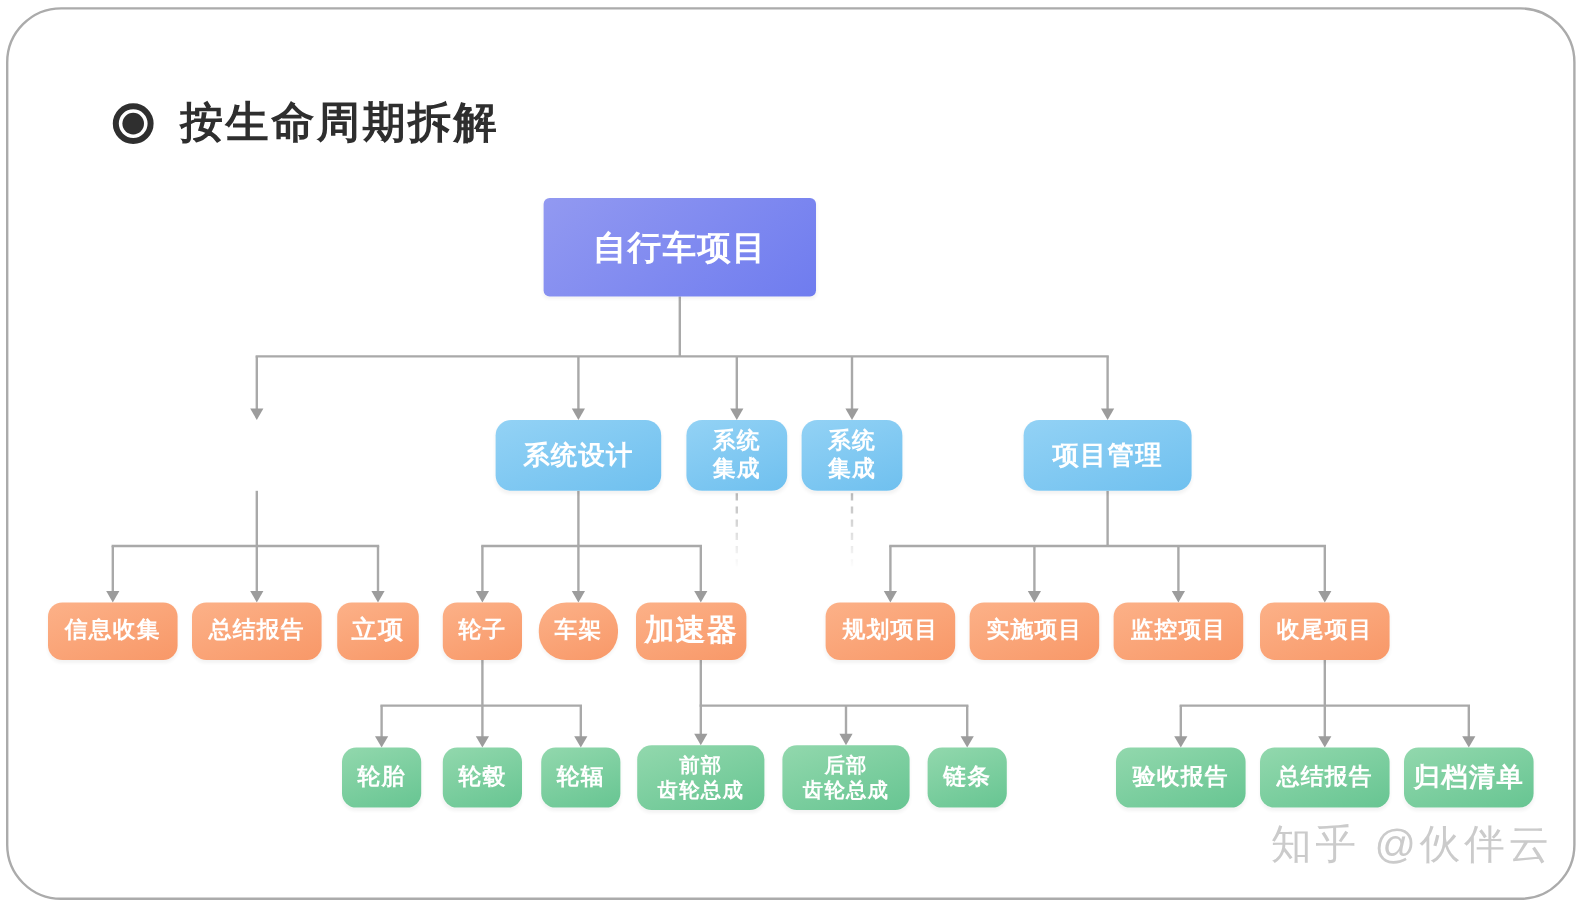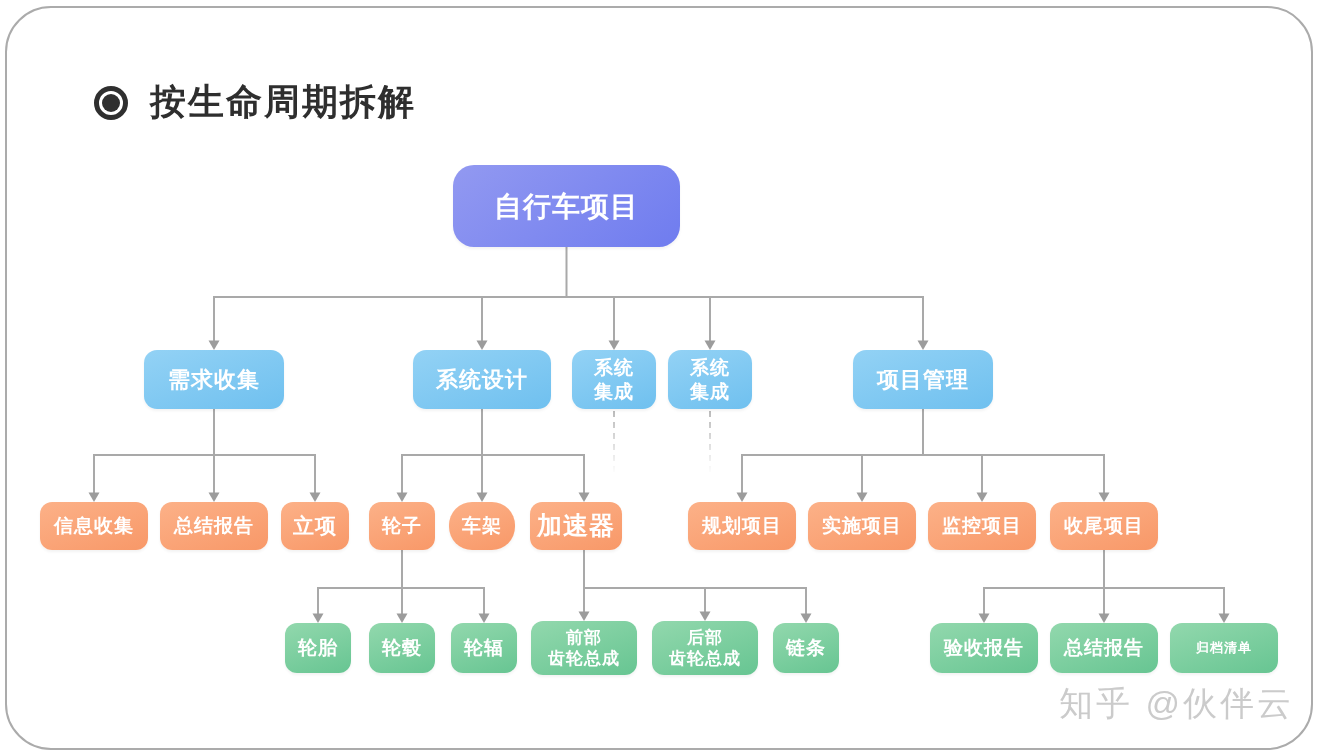"自行车项目" .lv-root { border-radius: 21px -> 5px }
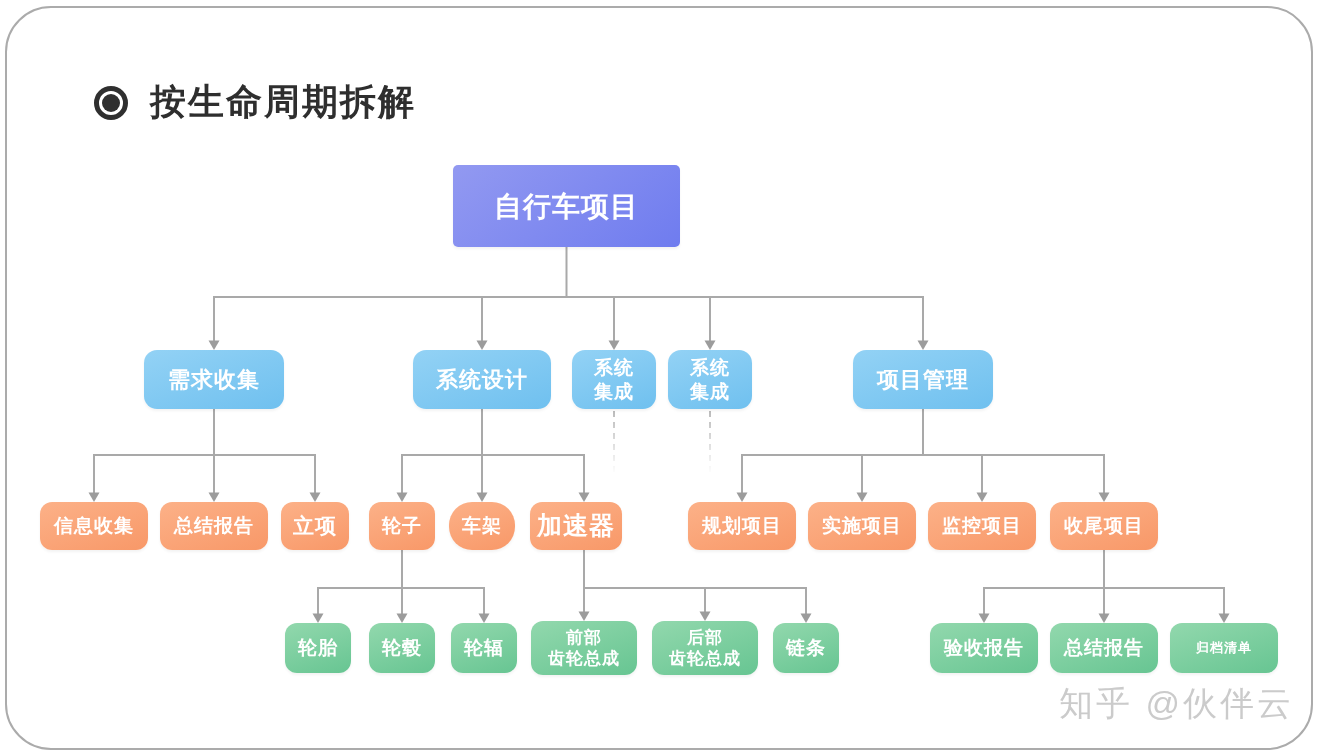"需求收集" div.node { html: <div>需求收集</div> -> none }
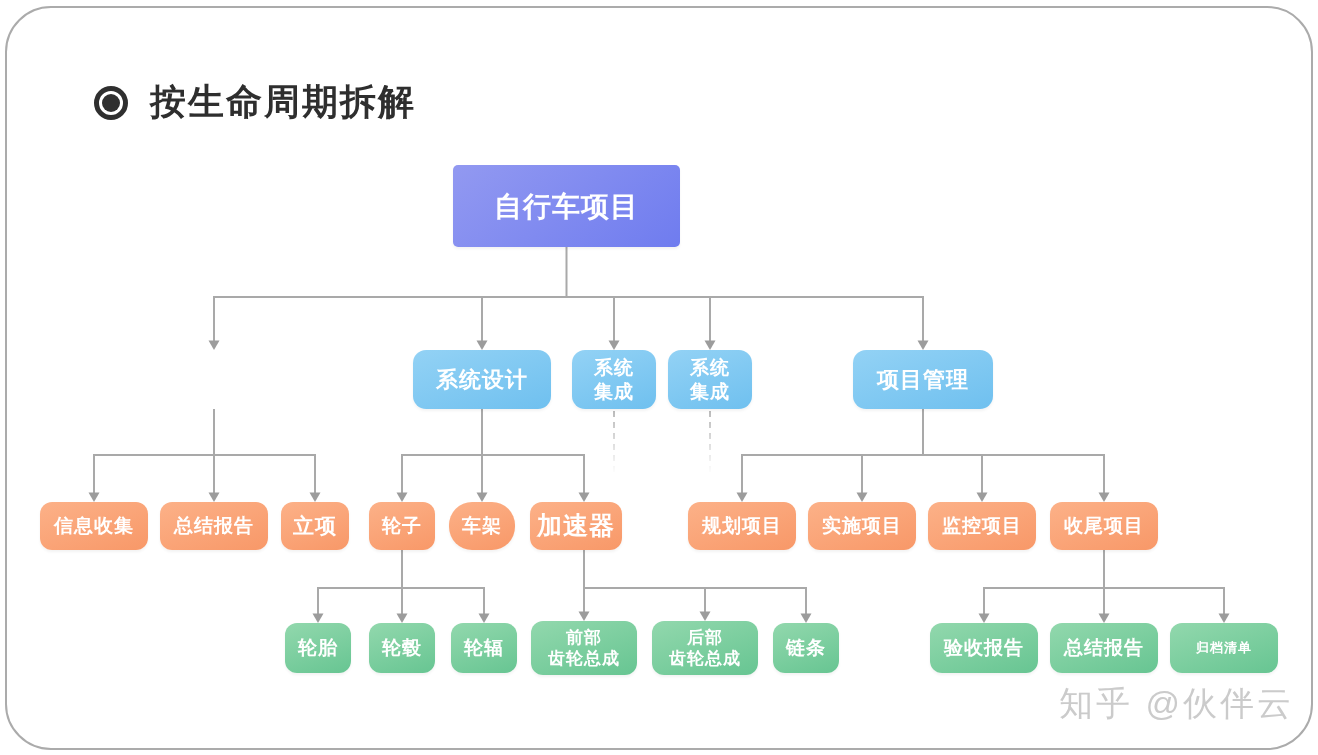"归档清单" div.node { font-size: 13px -> 22px }
